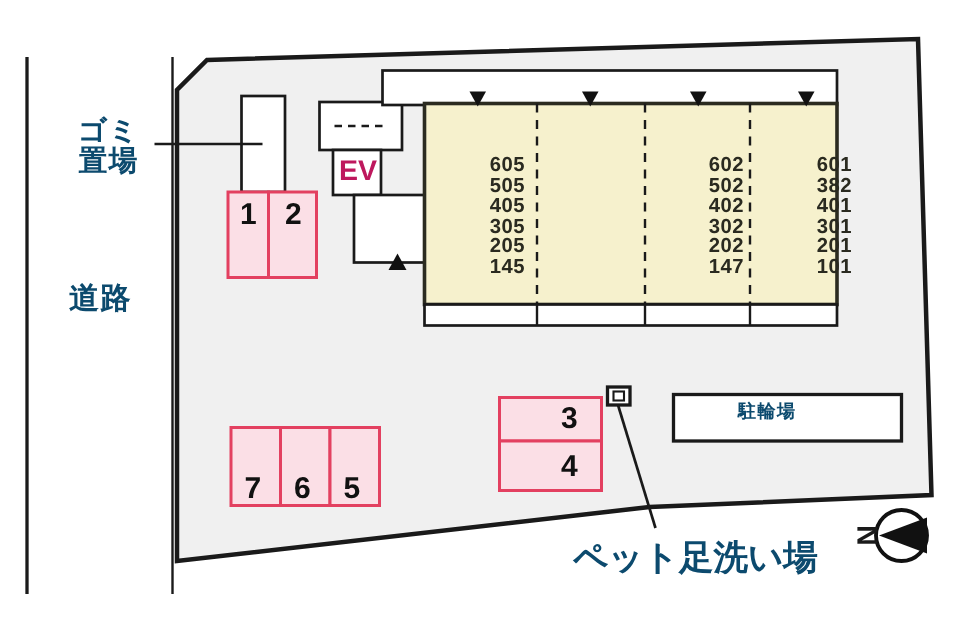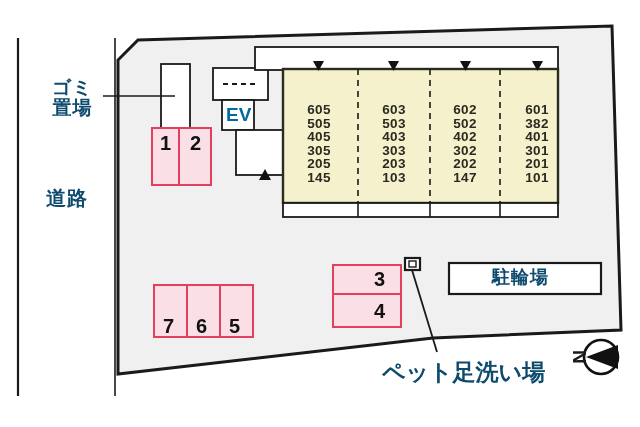"EV" .ev-txt { color: #0369a1 -> #be185d }
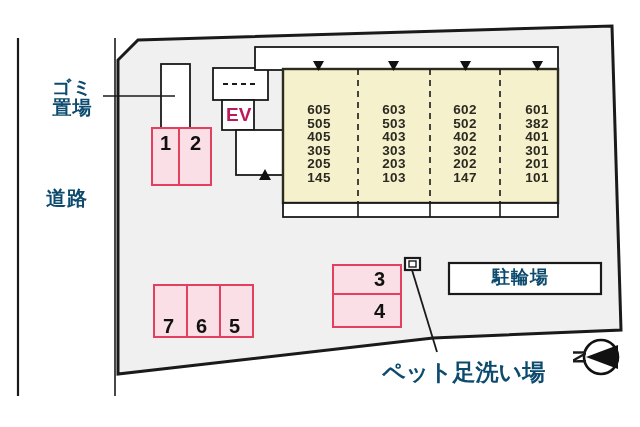"605" .unit-col { text-align: center -> right }
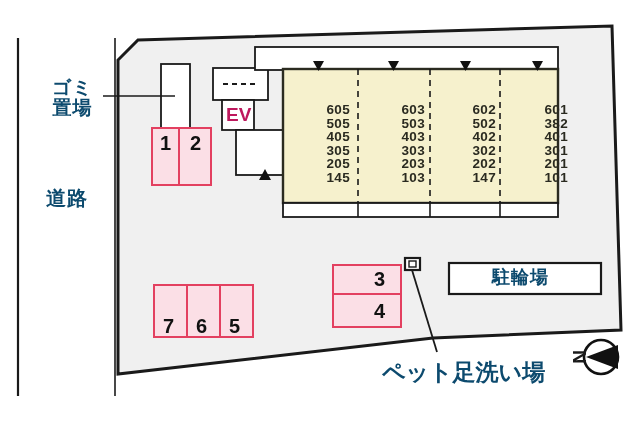"603" div.unit-col { html: <div> <div>603</div> <div>503</div> <div>403</div> <div>303</div> <div>203</div> <div>103</div> </div> -> none }
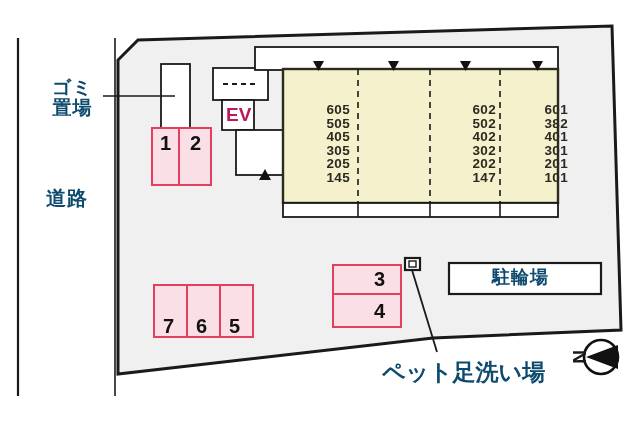"駐輪場" #bike-label { font-size: 18px -> 12px }
